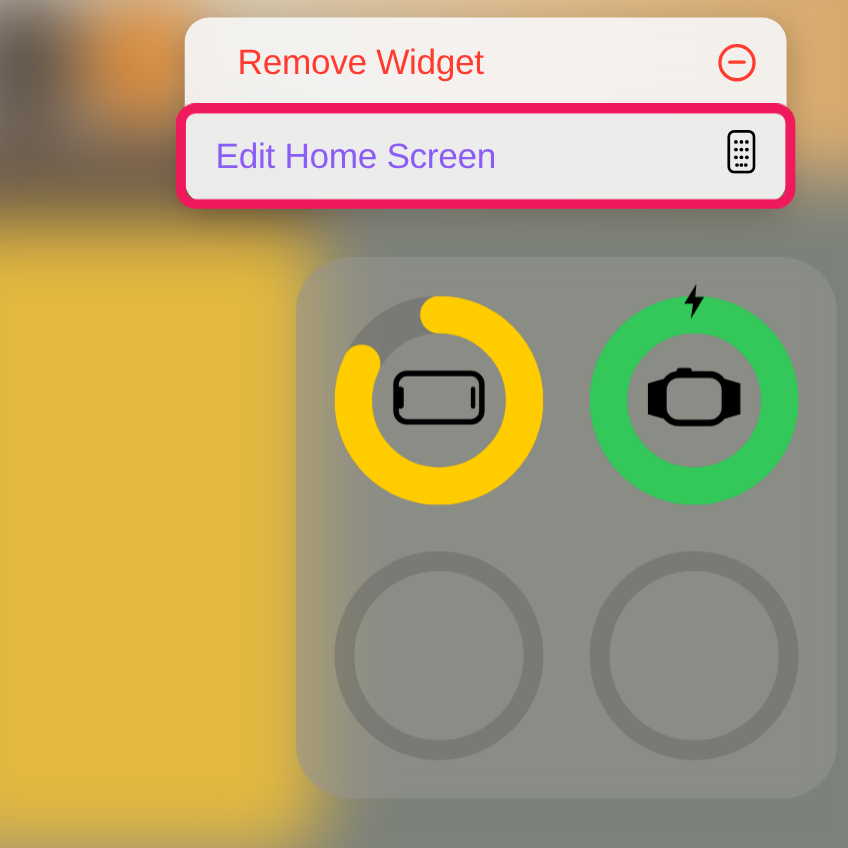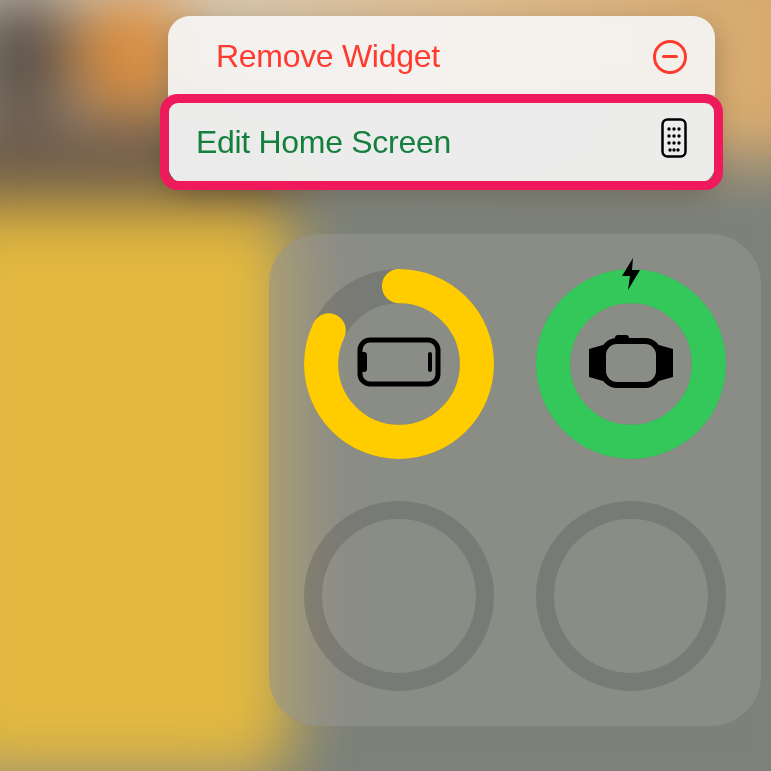"Edit Home Screen" .menu-item.edit { color: #15803d -> #8b5cf6 }
